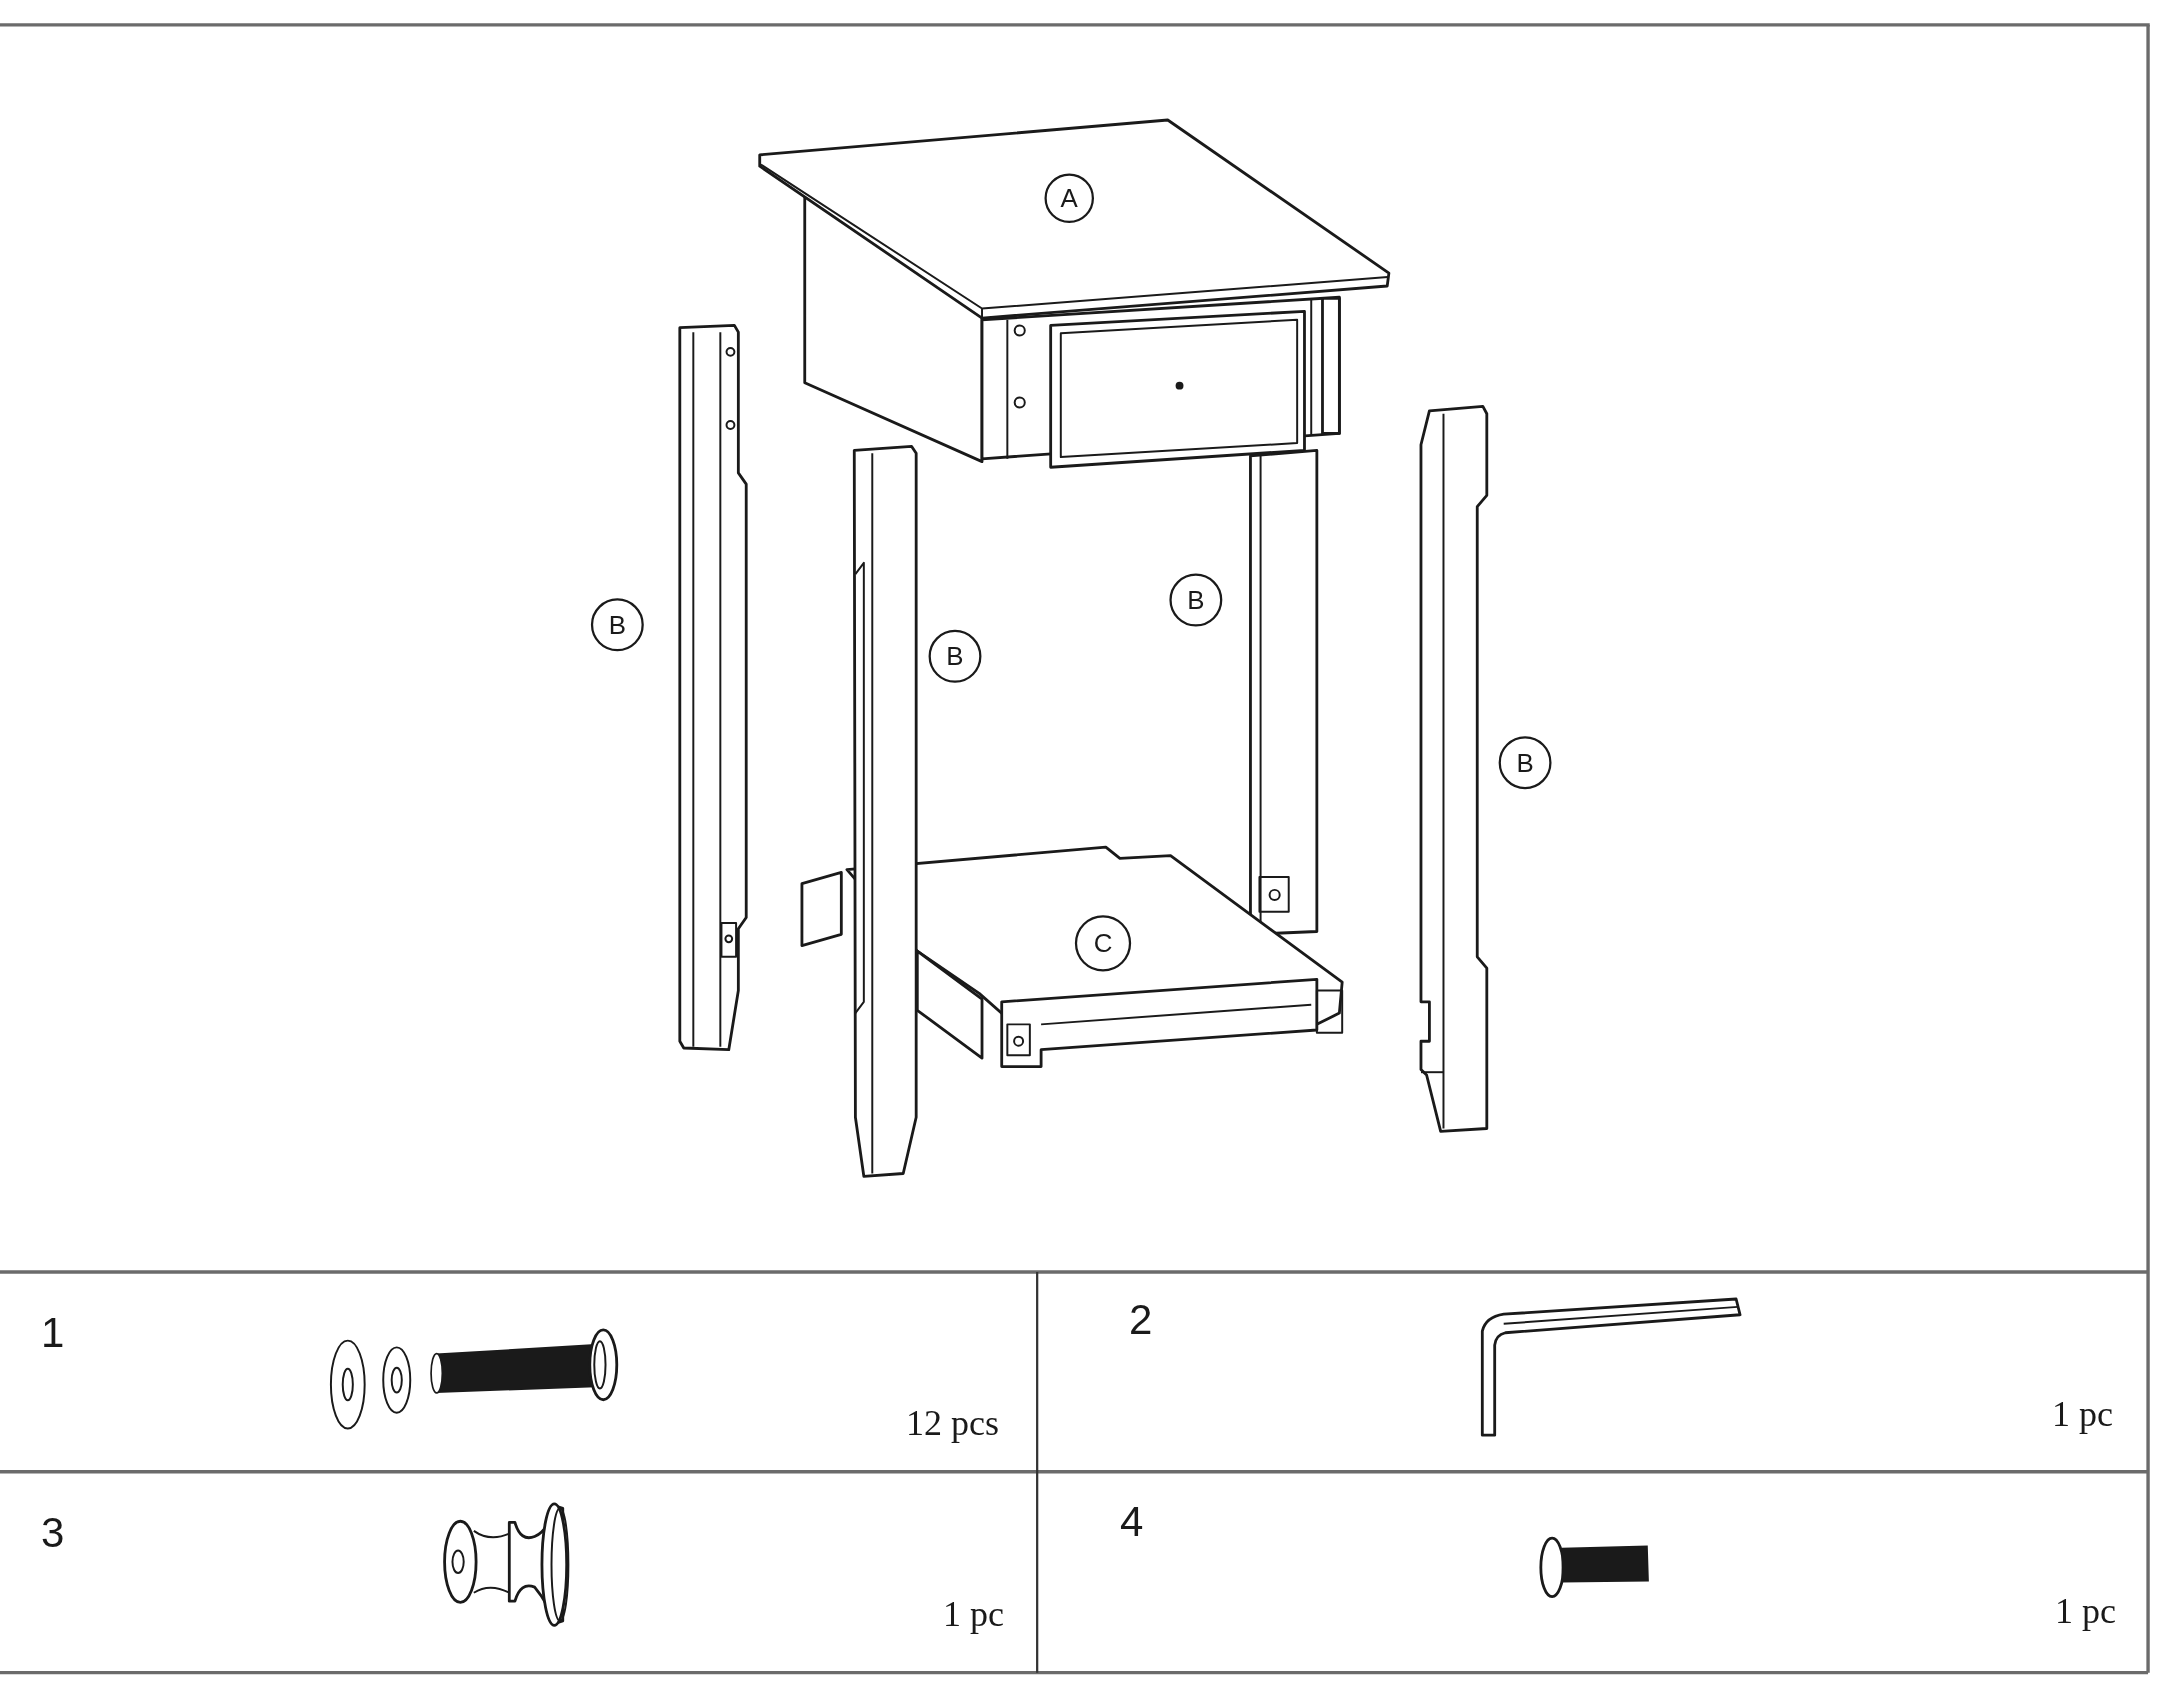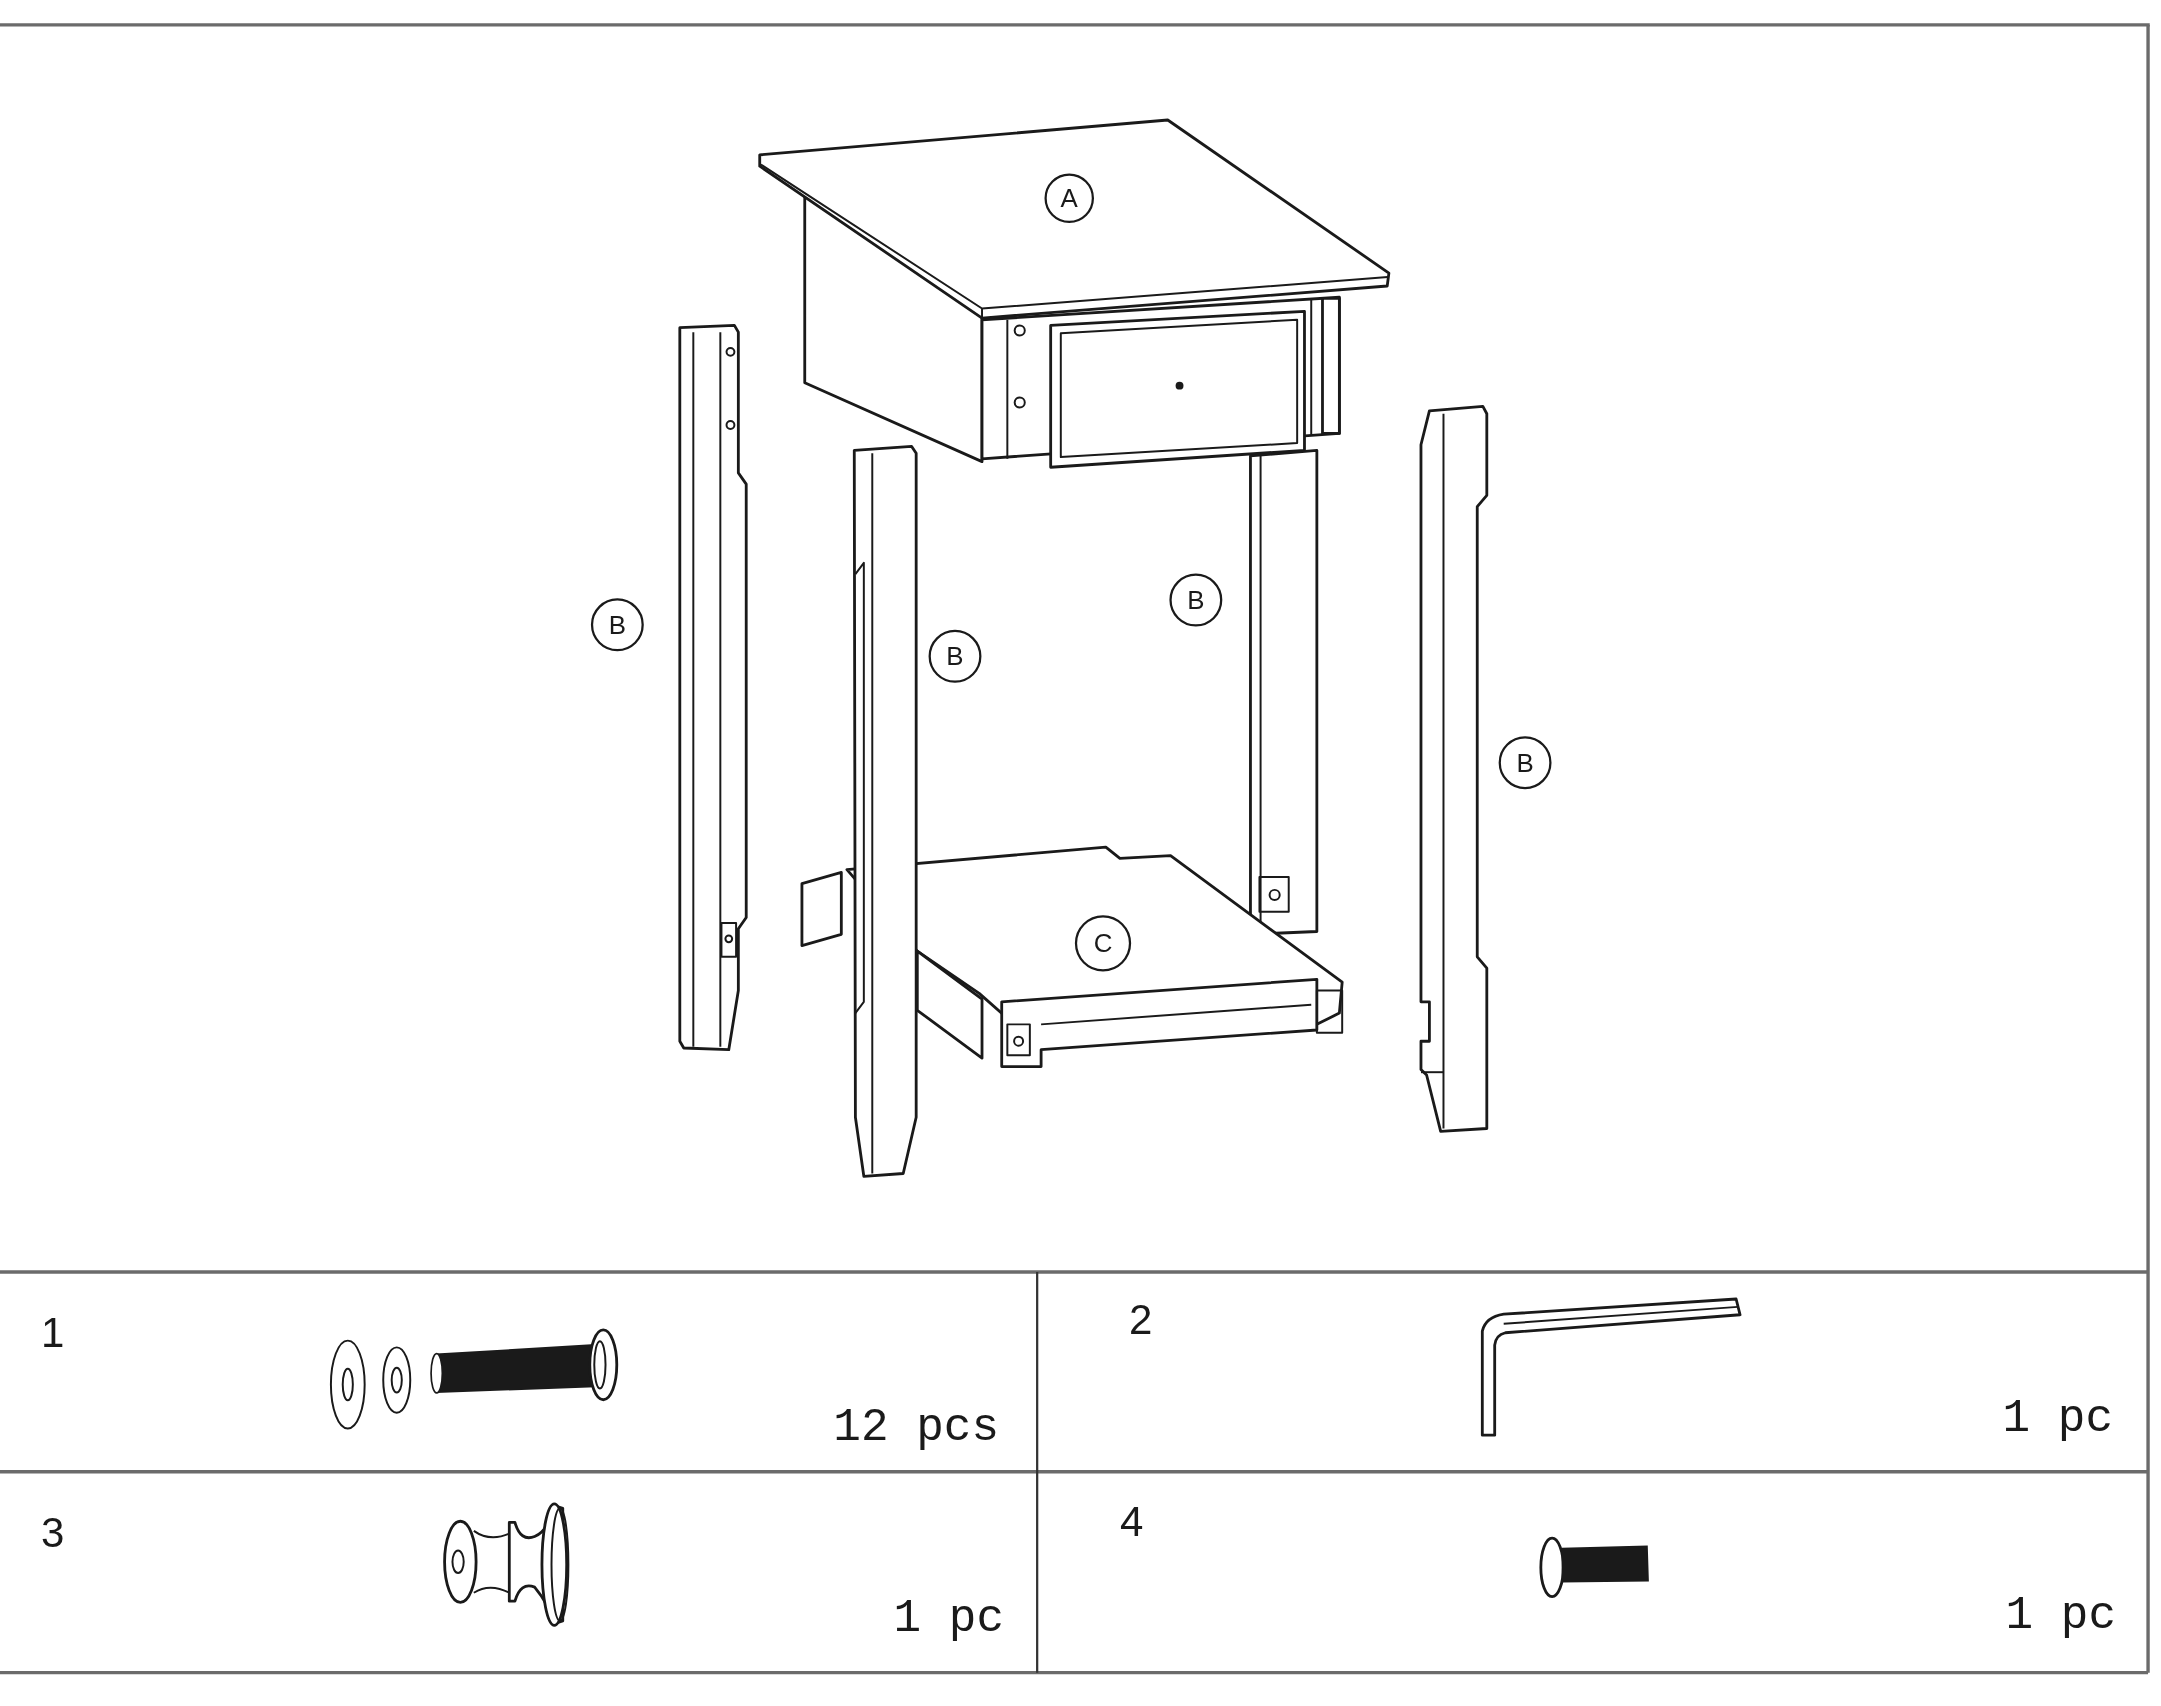"12 pcs" .cell-qty { font-family: Liberation Mono, monospace -> Liberation Serif, serif; font-size: 46px -> 36px }
